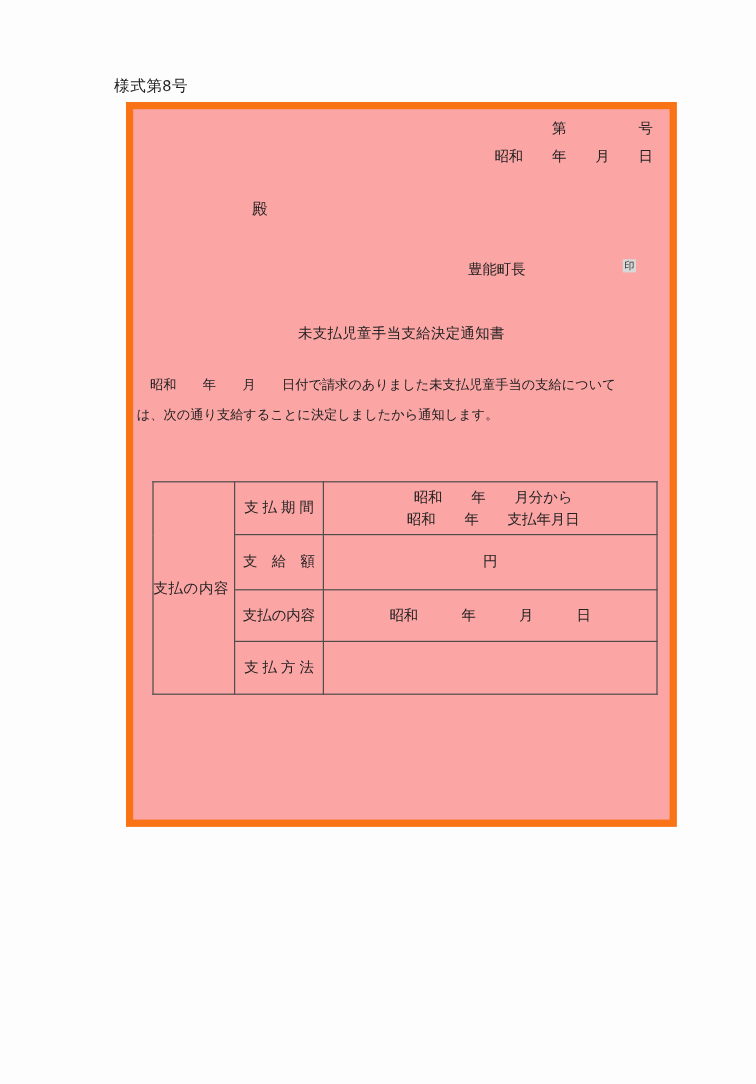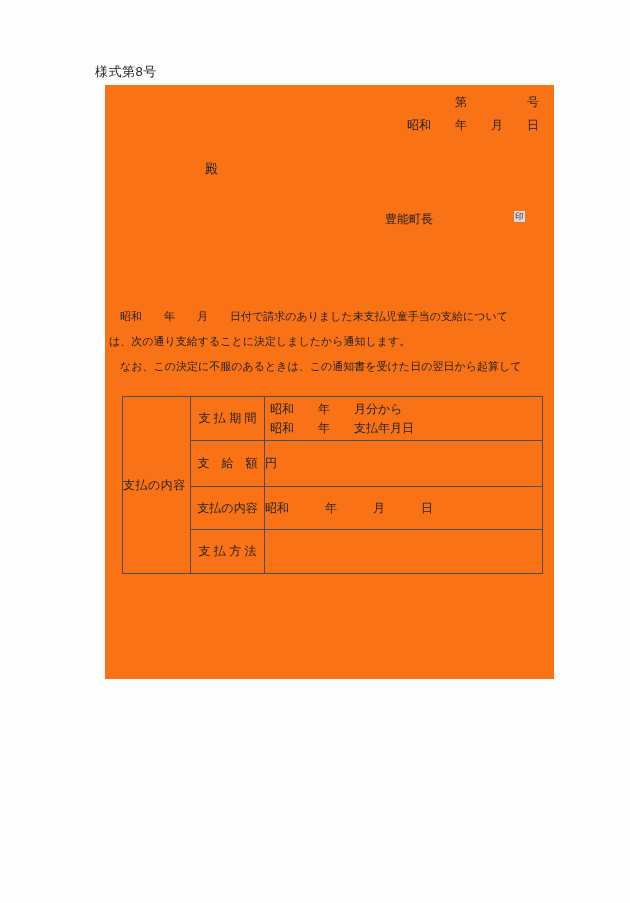"第 号" .doc-box { background: #f97316 -> #fca5a5; border: 1px solid #f97316 -> 6px solid #f97316 }
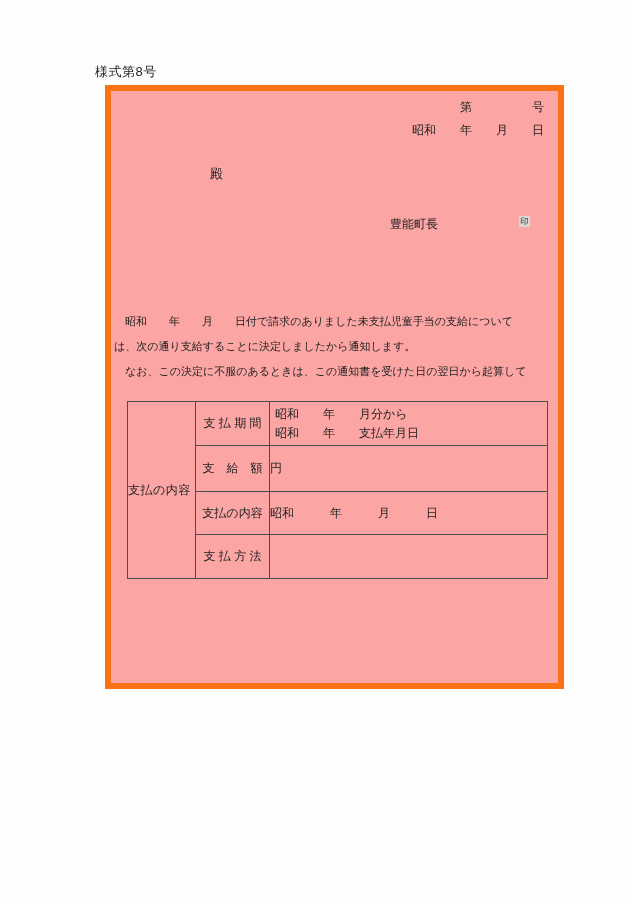"未支払児童手当支給決定通知書" div.doc-title { html: none -> <div>未支払児童手当支給決定通知書</div> }
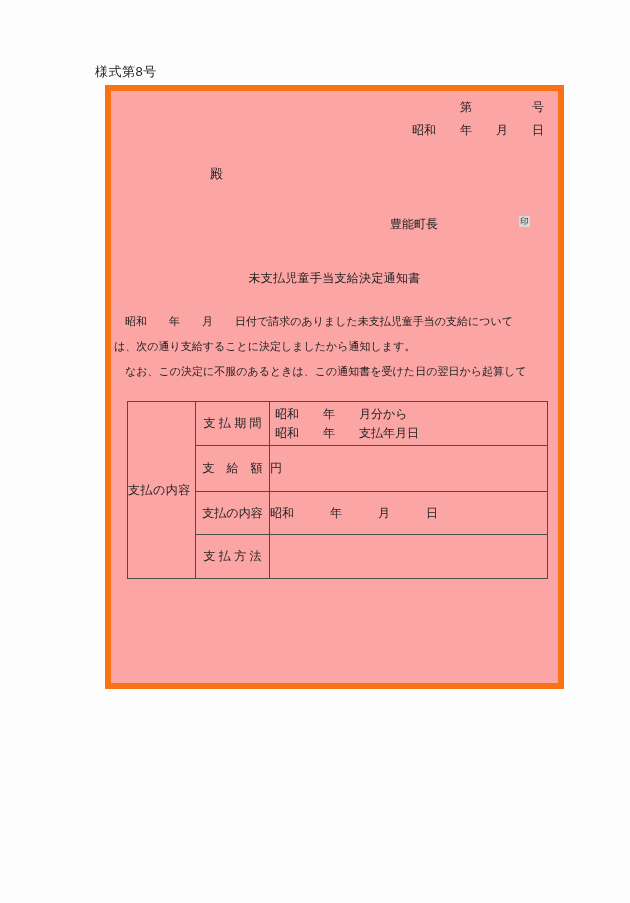"なお、この決定に不服のあるときは、この通知書を受けた日の翌日から起算して" div.body-line { html: <div> なお、この決定に不服のあるときは、この通知書を受けた日の翌日から起算して</div> -> none }
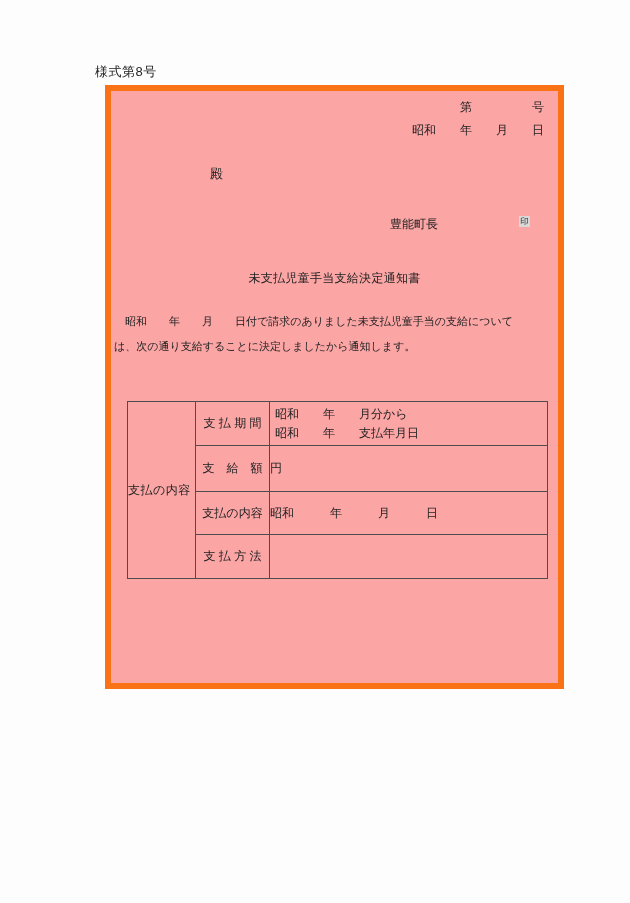"昭和 年 月分から" td.value-cell { text-align: left -> center }
